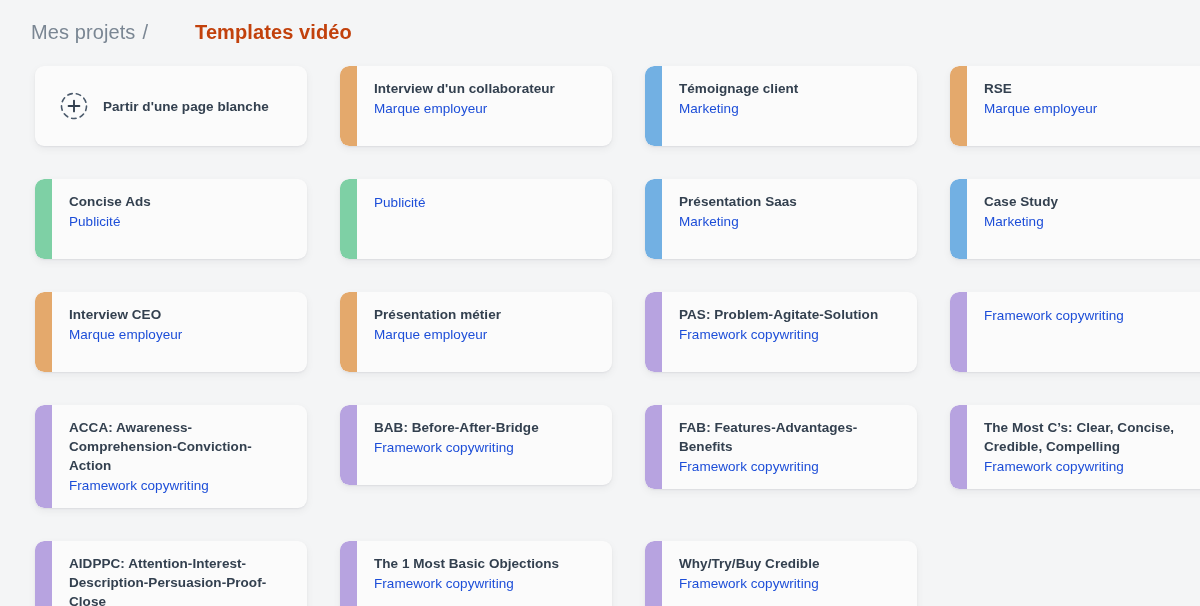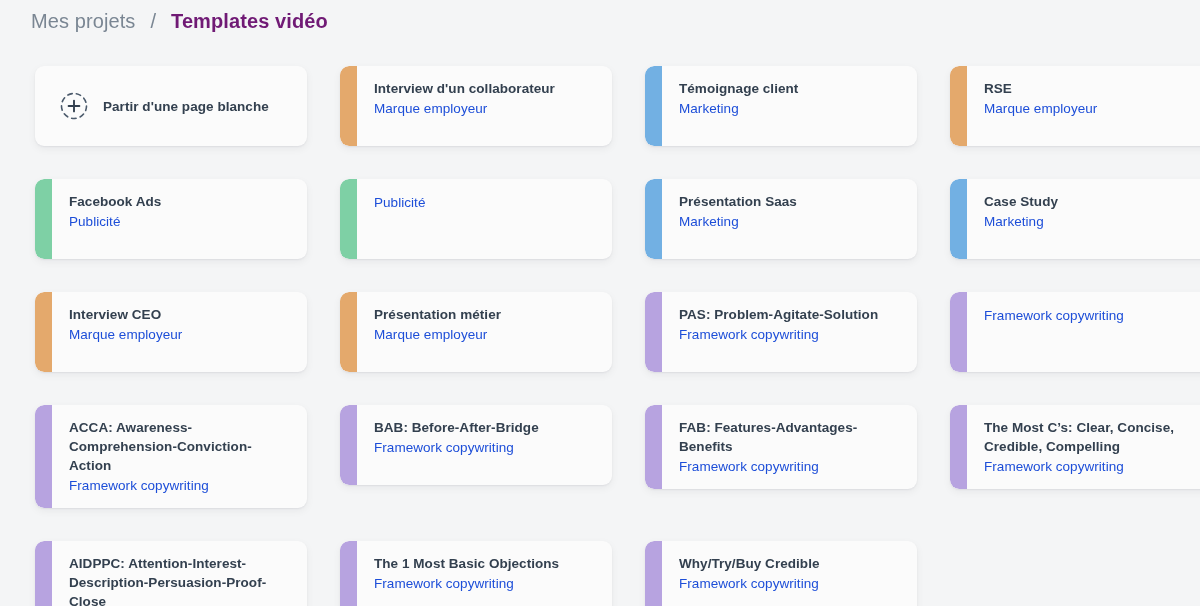"Mes projets" .breadcrumb { gap: 15px -> 7px; top: 7px -> 18px }
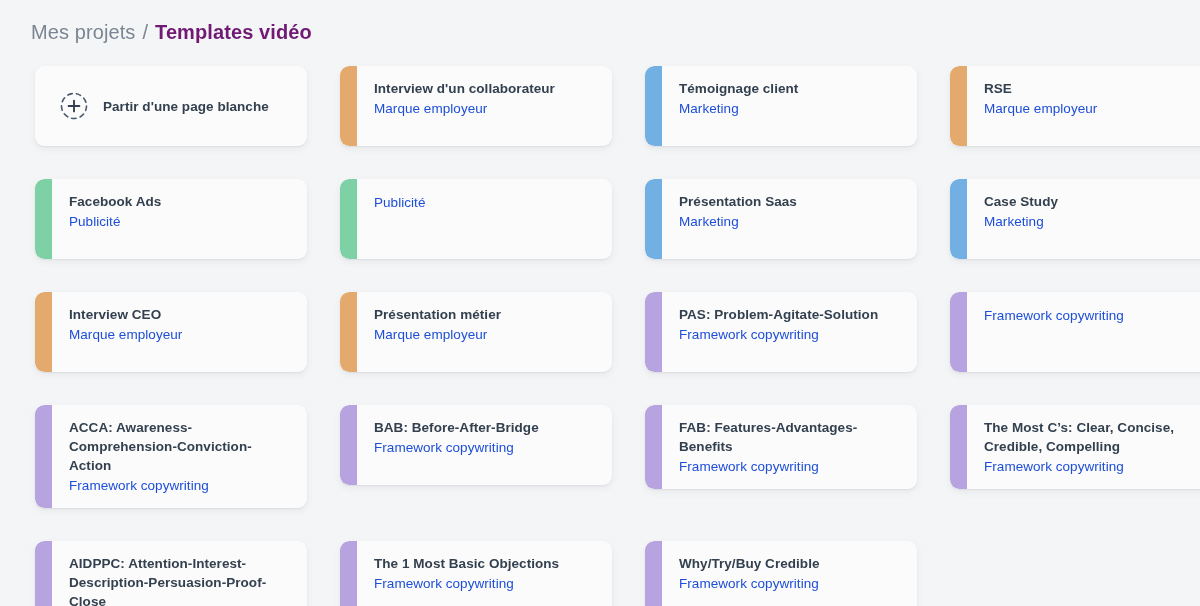"Templates vidéo" .crumb-current { color: #701a75 -> #c2410c; margin-left: none -> 40px }
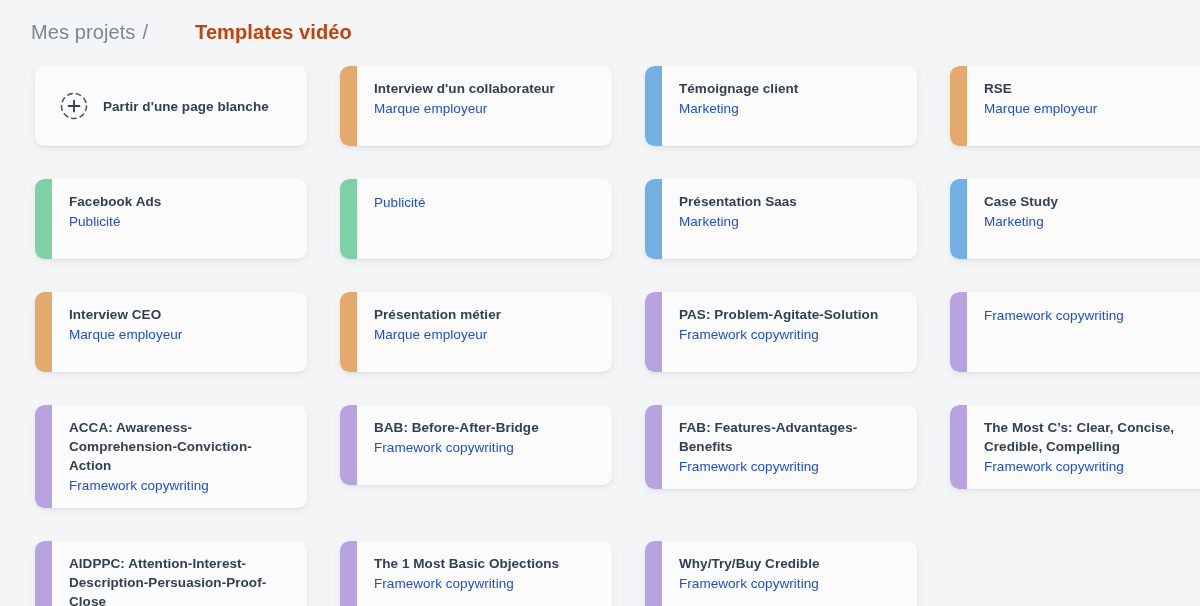"Facebook Ads" div.card-title { text: Facebook -> Concise }
